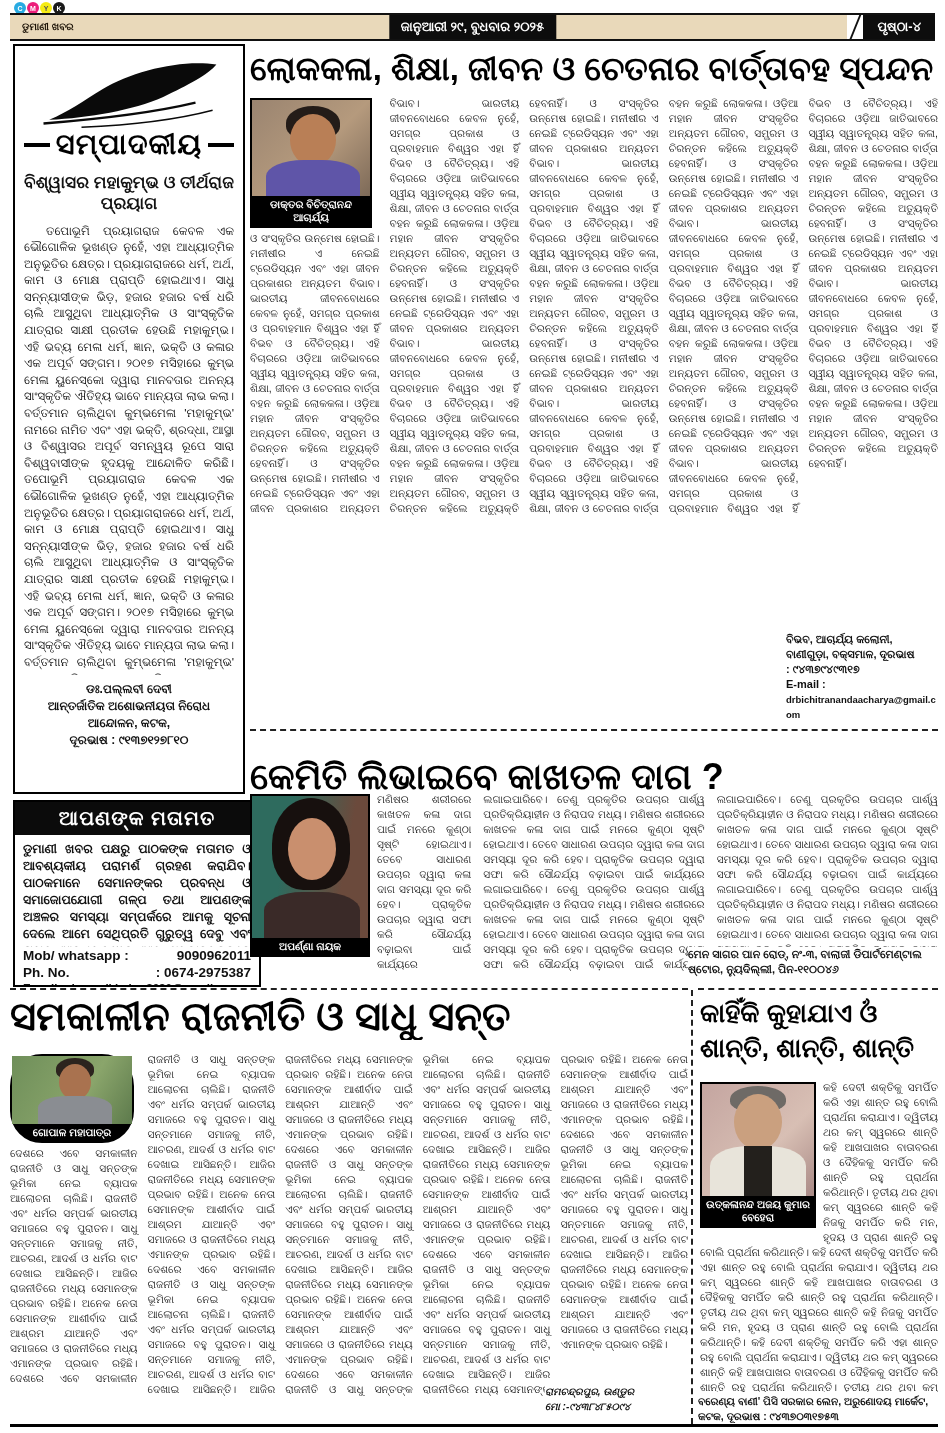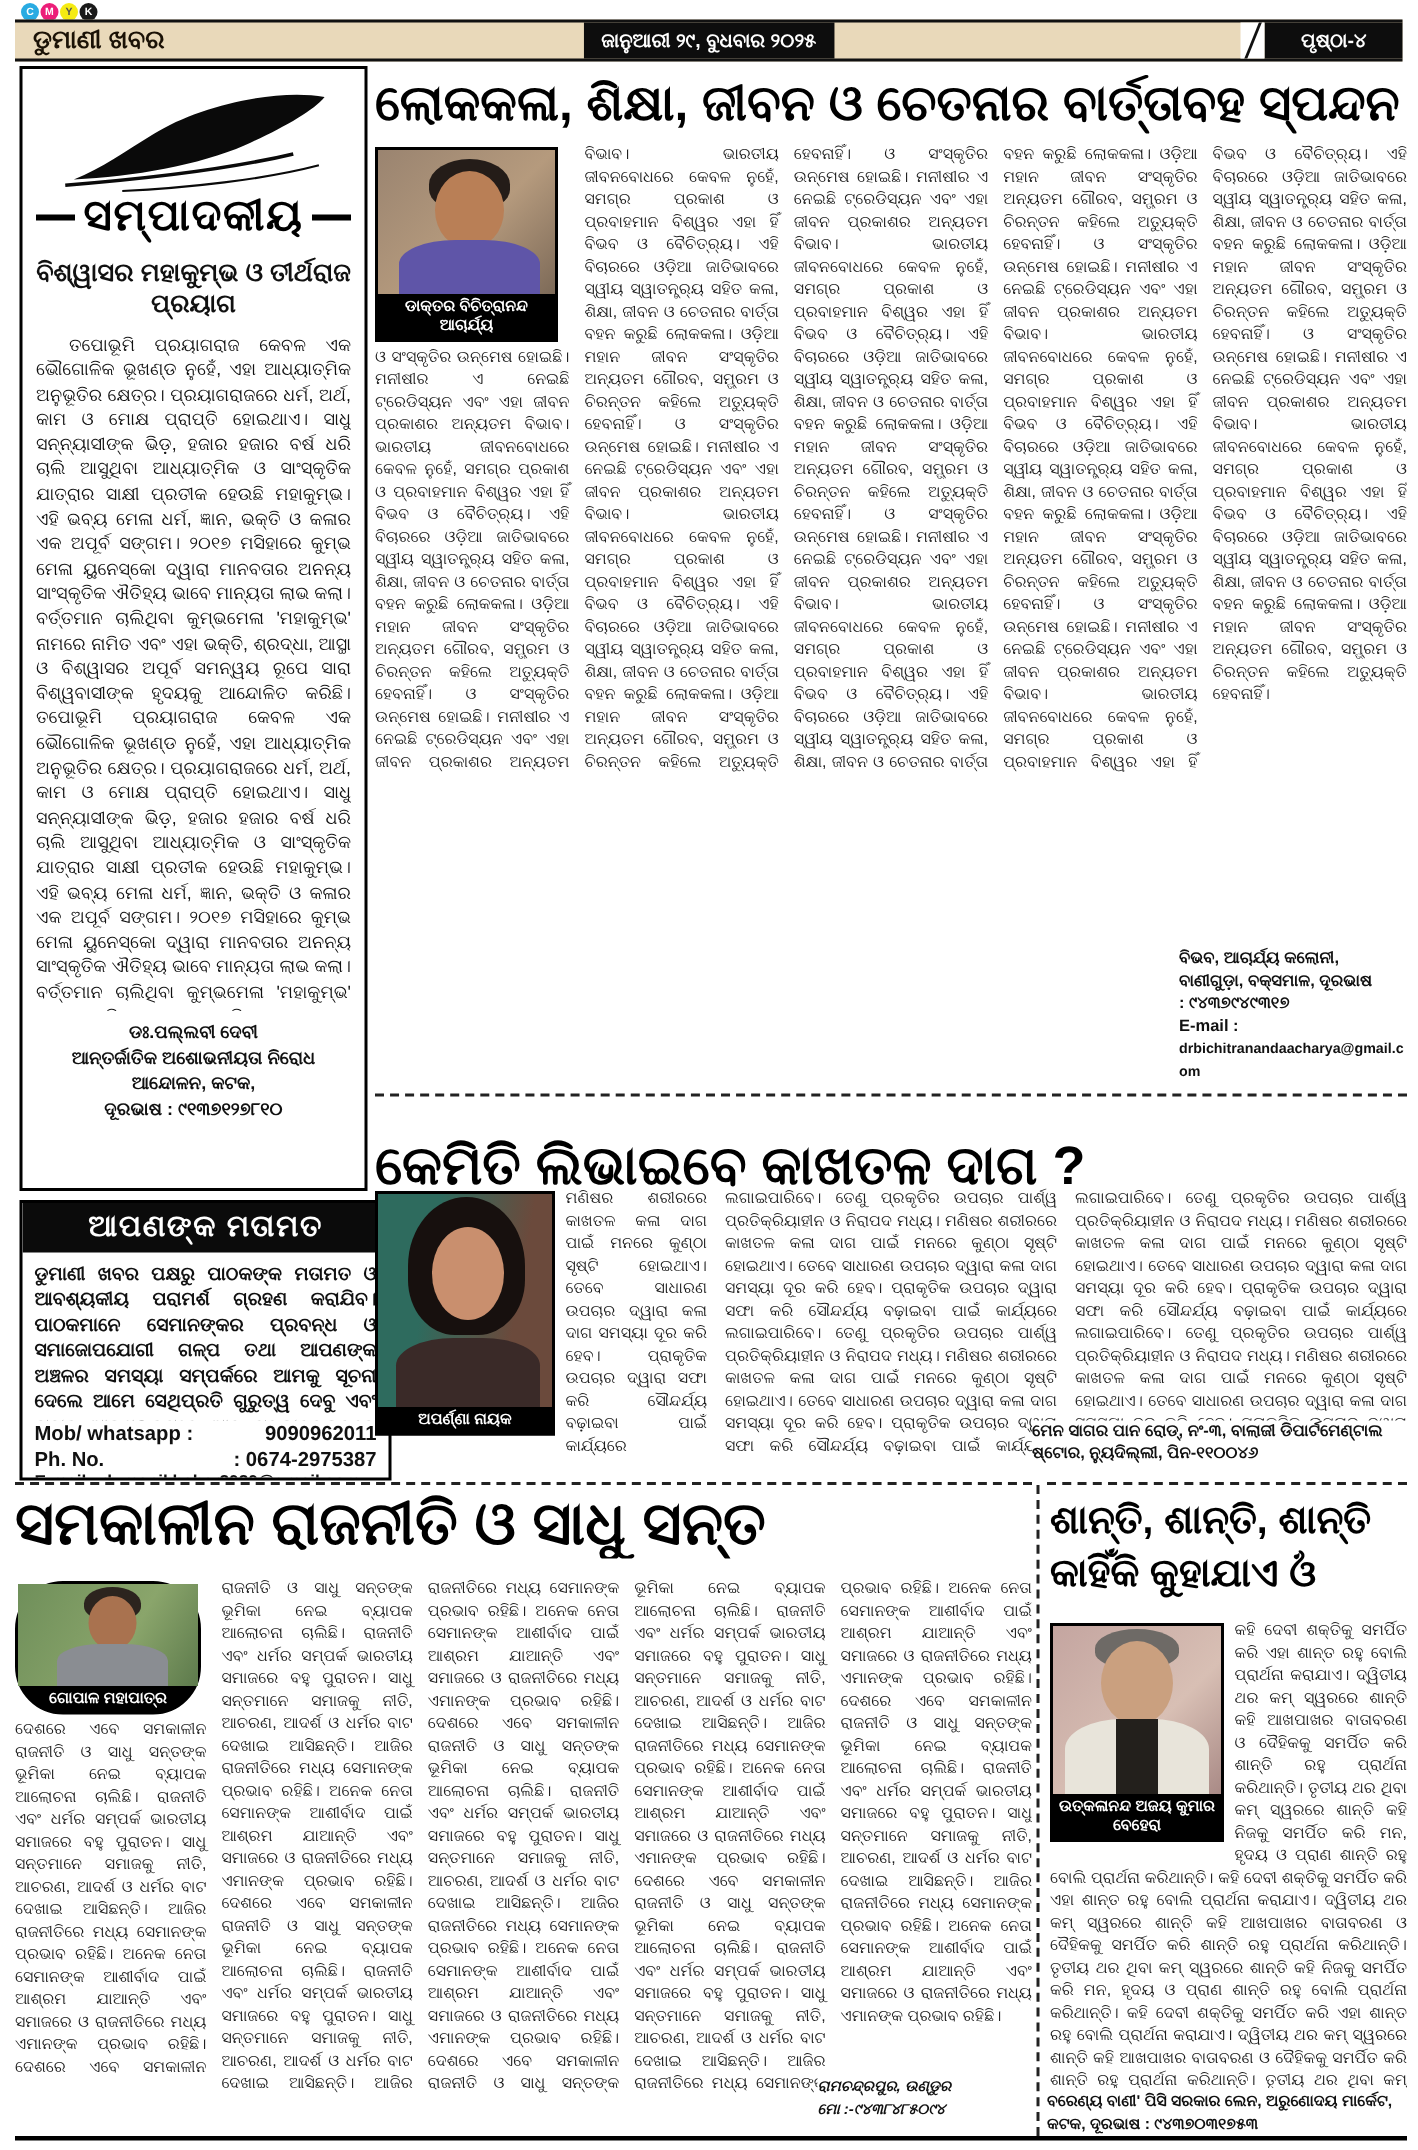"ଡୁମାଣୀ ଖବର" .mh-brand { font-size: 17px -> 10px }
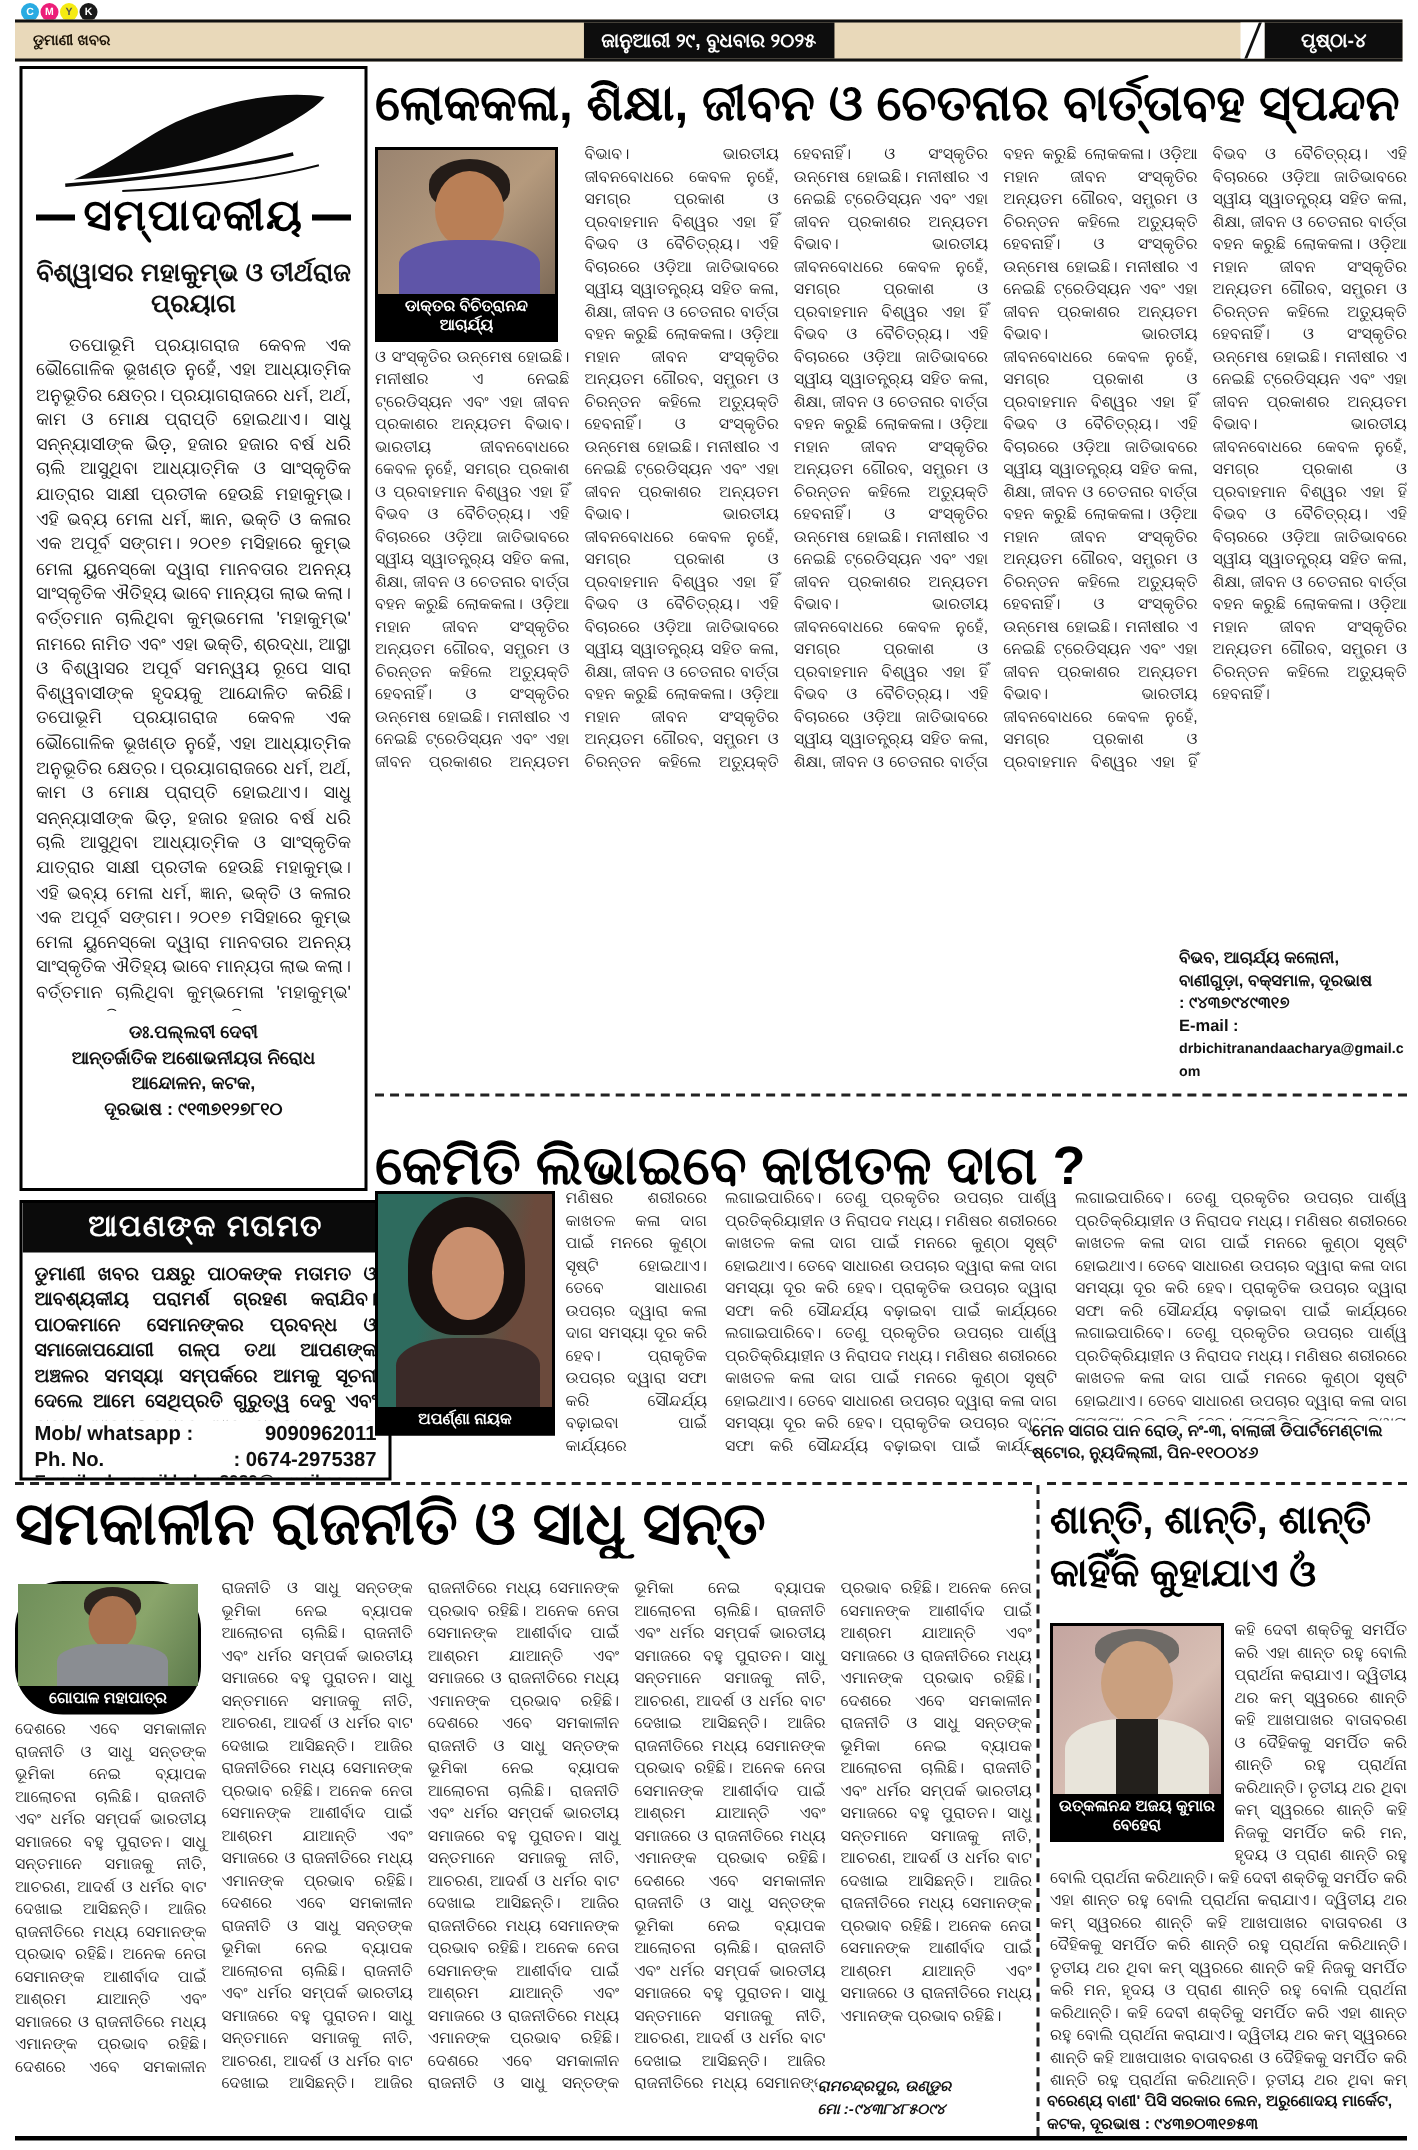"ପୃଷ୍ଠା-୪" .mh-pagebox { padding: 0 24px -> 0 14px }
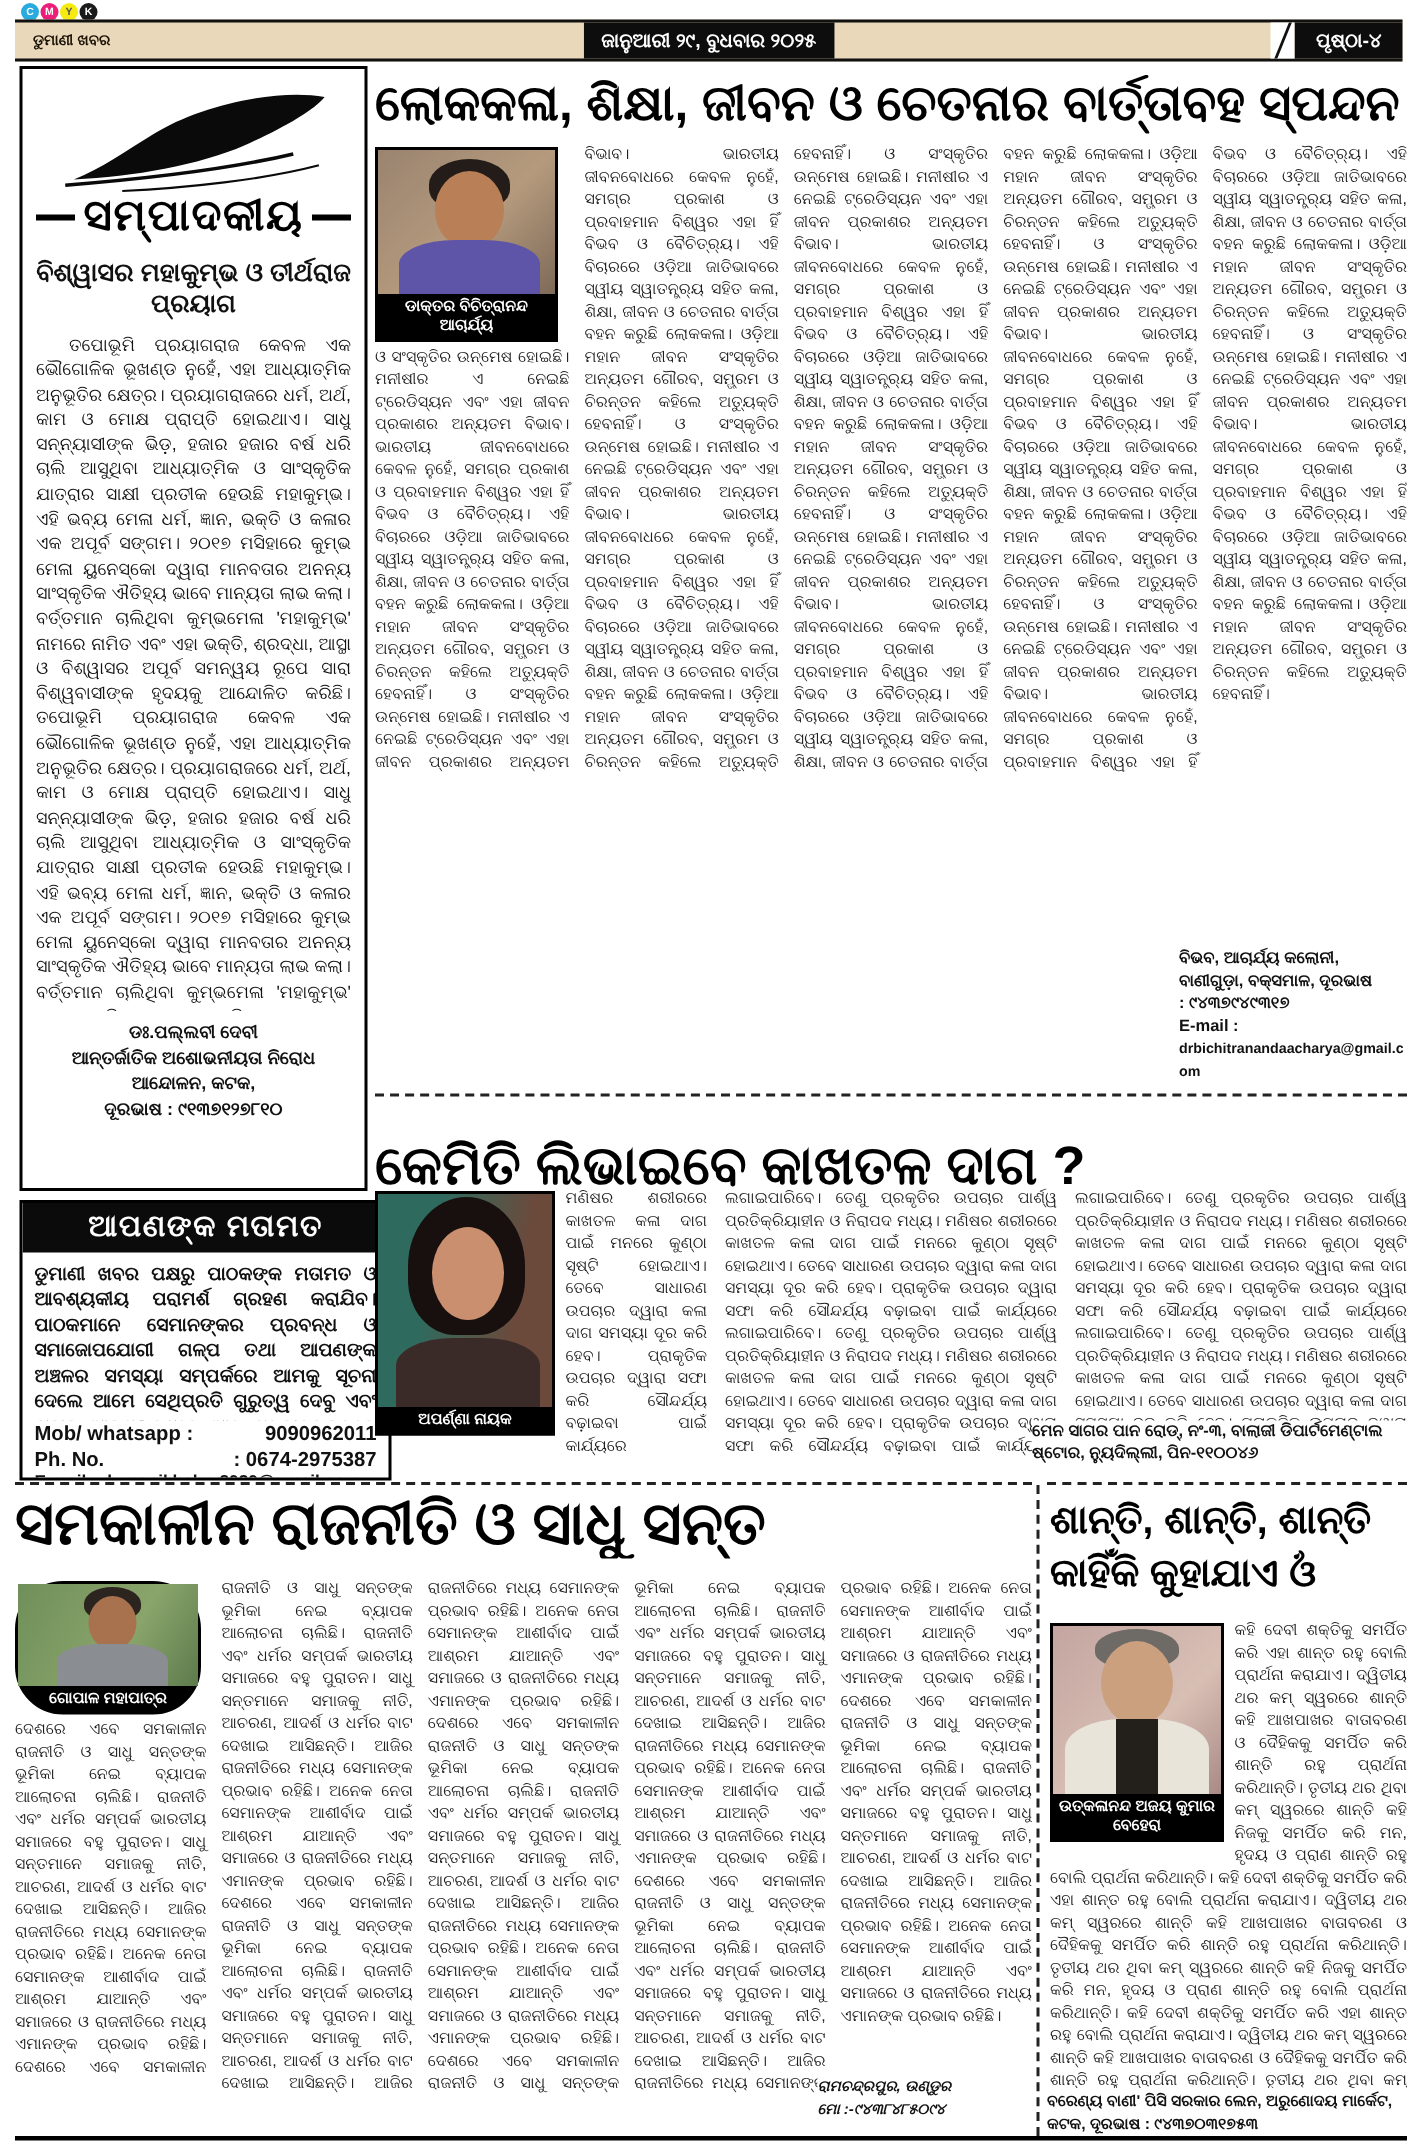"ଶାନ୍ତି, ଶାନ୍ତି, ଶାନ୍ତି" div { order: before "କାହିଁକି କୁହାଯାଏ ଓଁ" -> after "କାହିଁକି କୁହାଯାଏ ଓଁ" }
